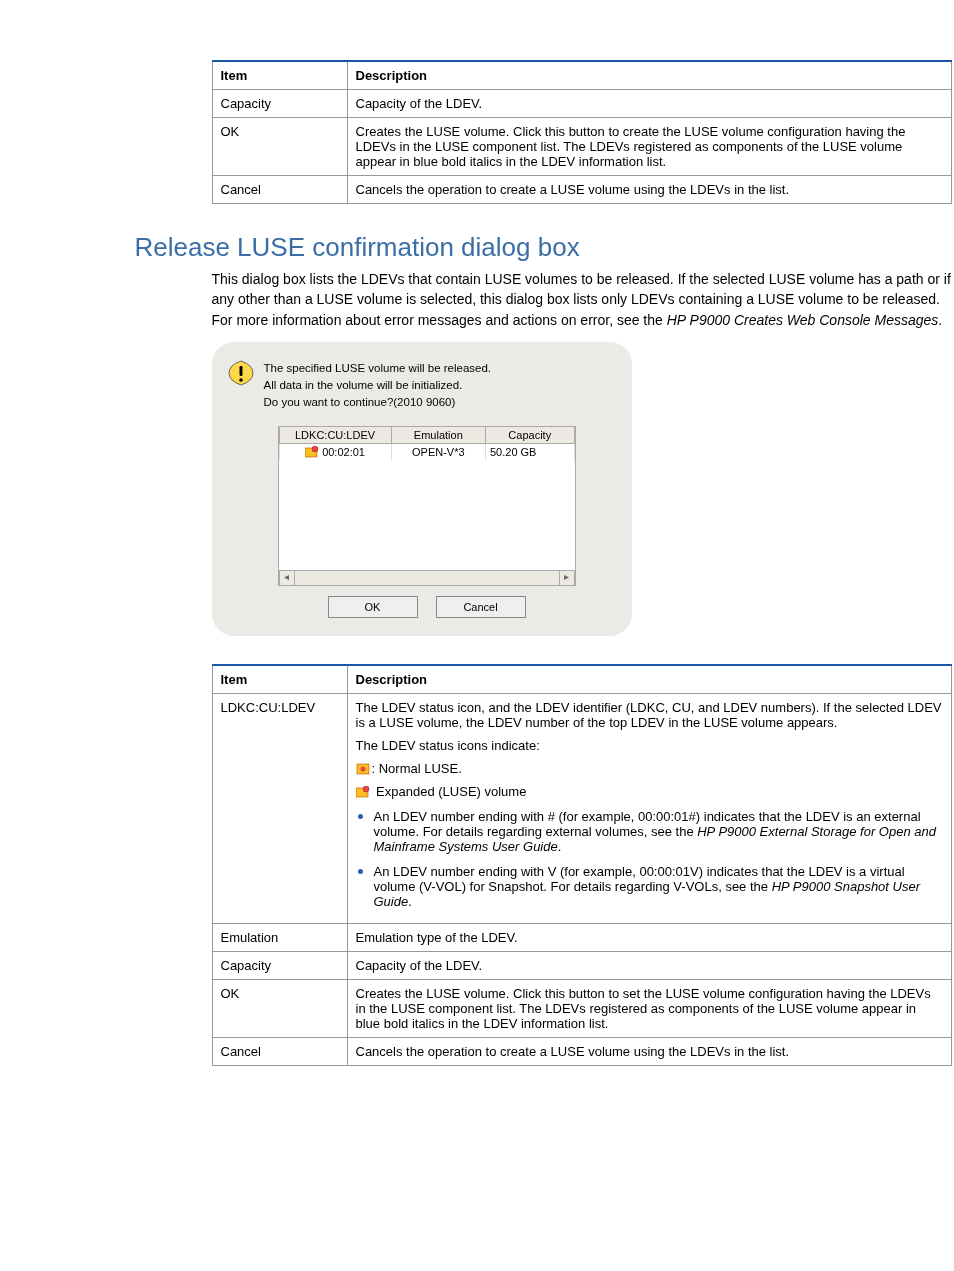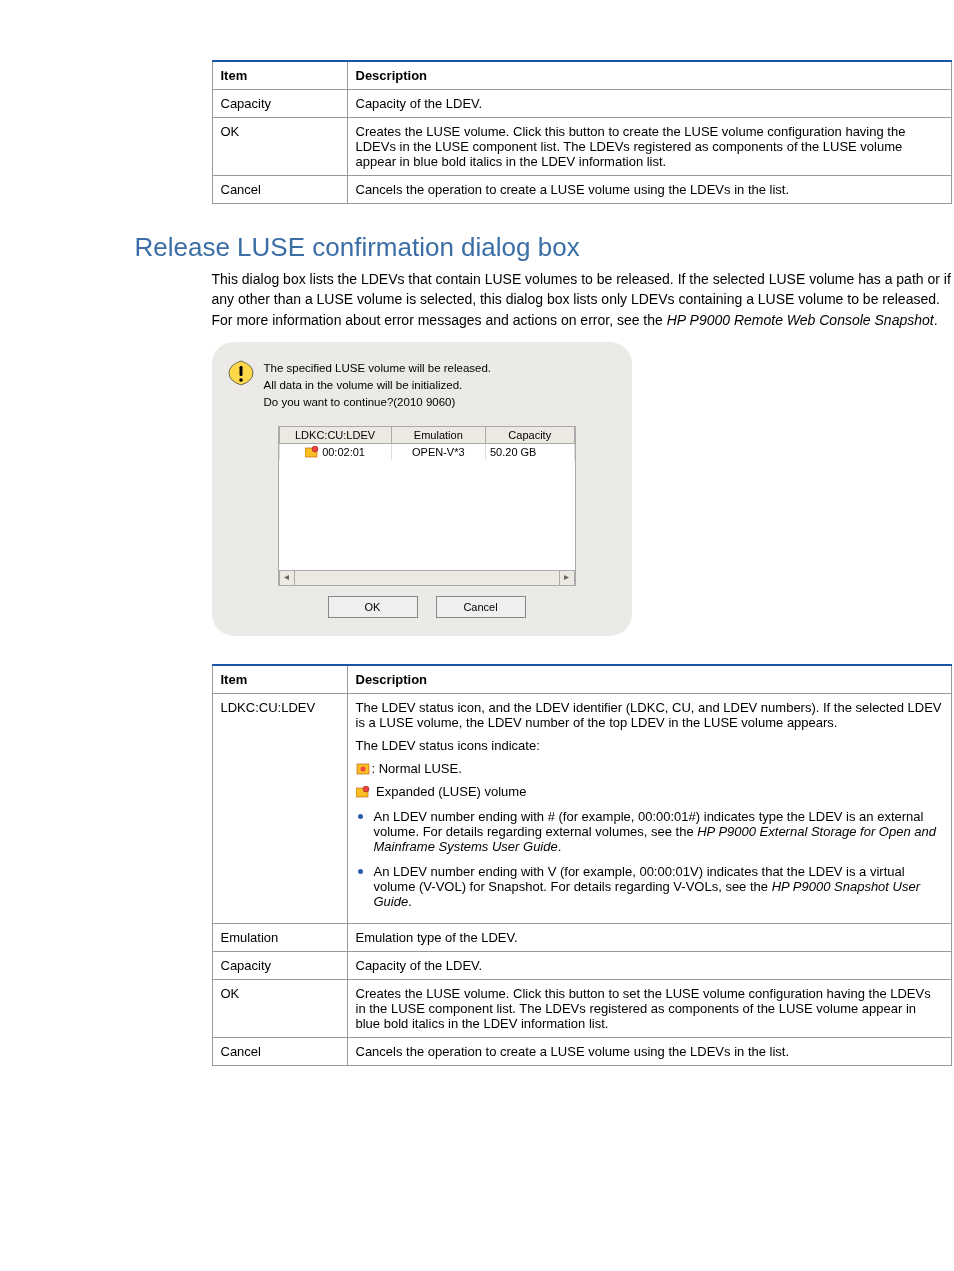"HP P9000 Remote Web Console" span.italic-ref { text: Remote Web Console Snapshot -> Creates Web Console Messages }
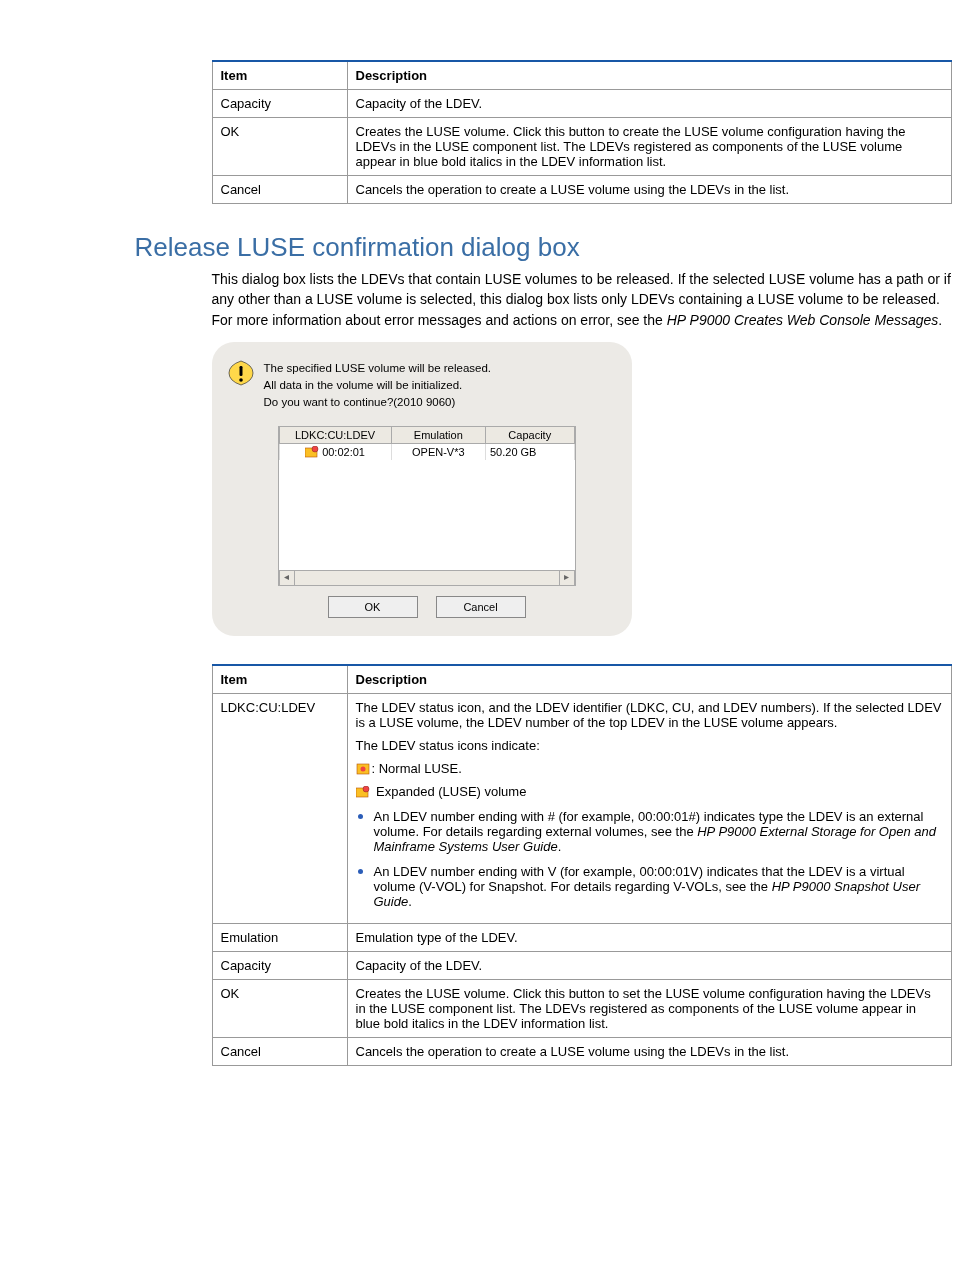"An LDEV number ending with #" span { text: type -> that }
